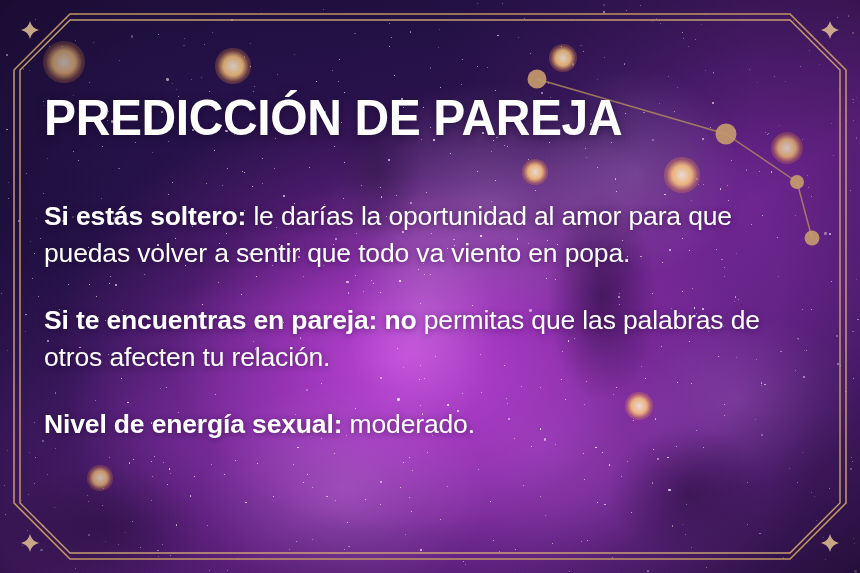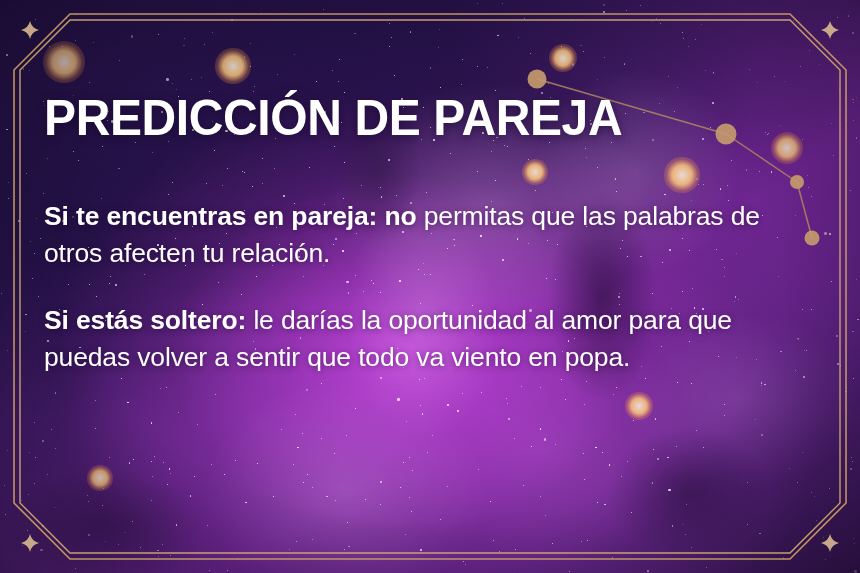"Si te encuentras en pareja:" p.para { order: before "Si estás soltero: le darías" -> after "Si estás soltero: le darías" }
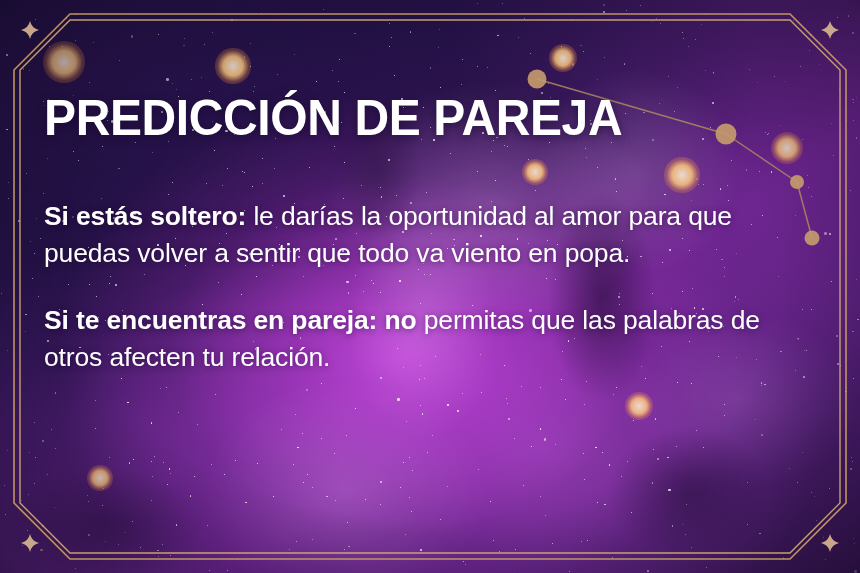"Nivel de energía sexual: moderado." p.para { html: none -> <p> <span>Nivel de energía sexual:</span><span> moderado.</span> </p> }
